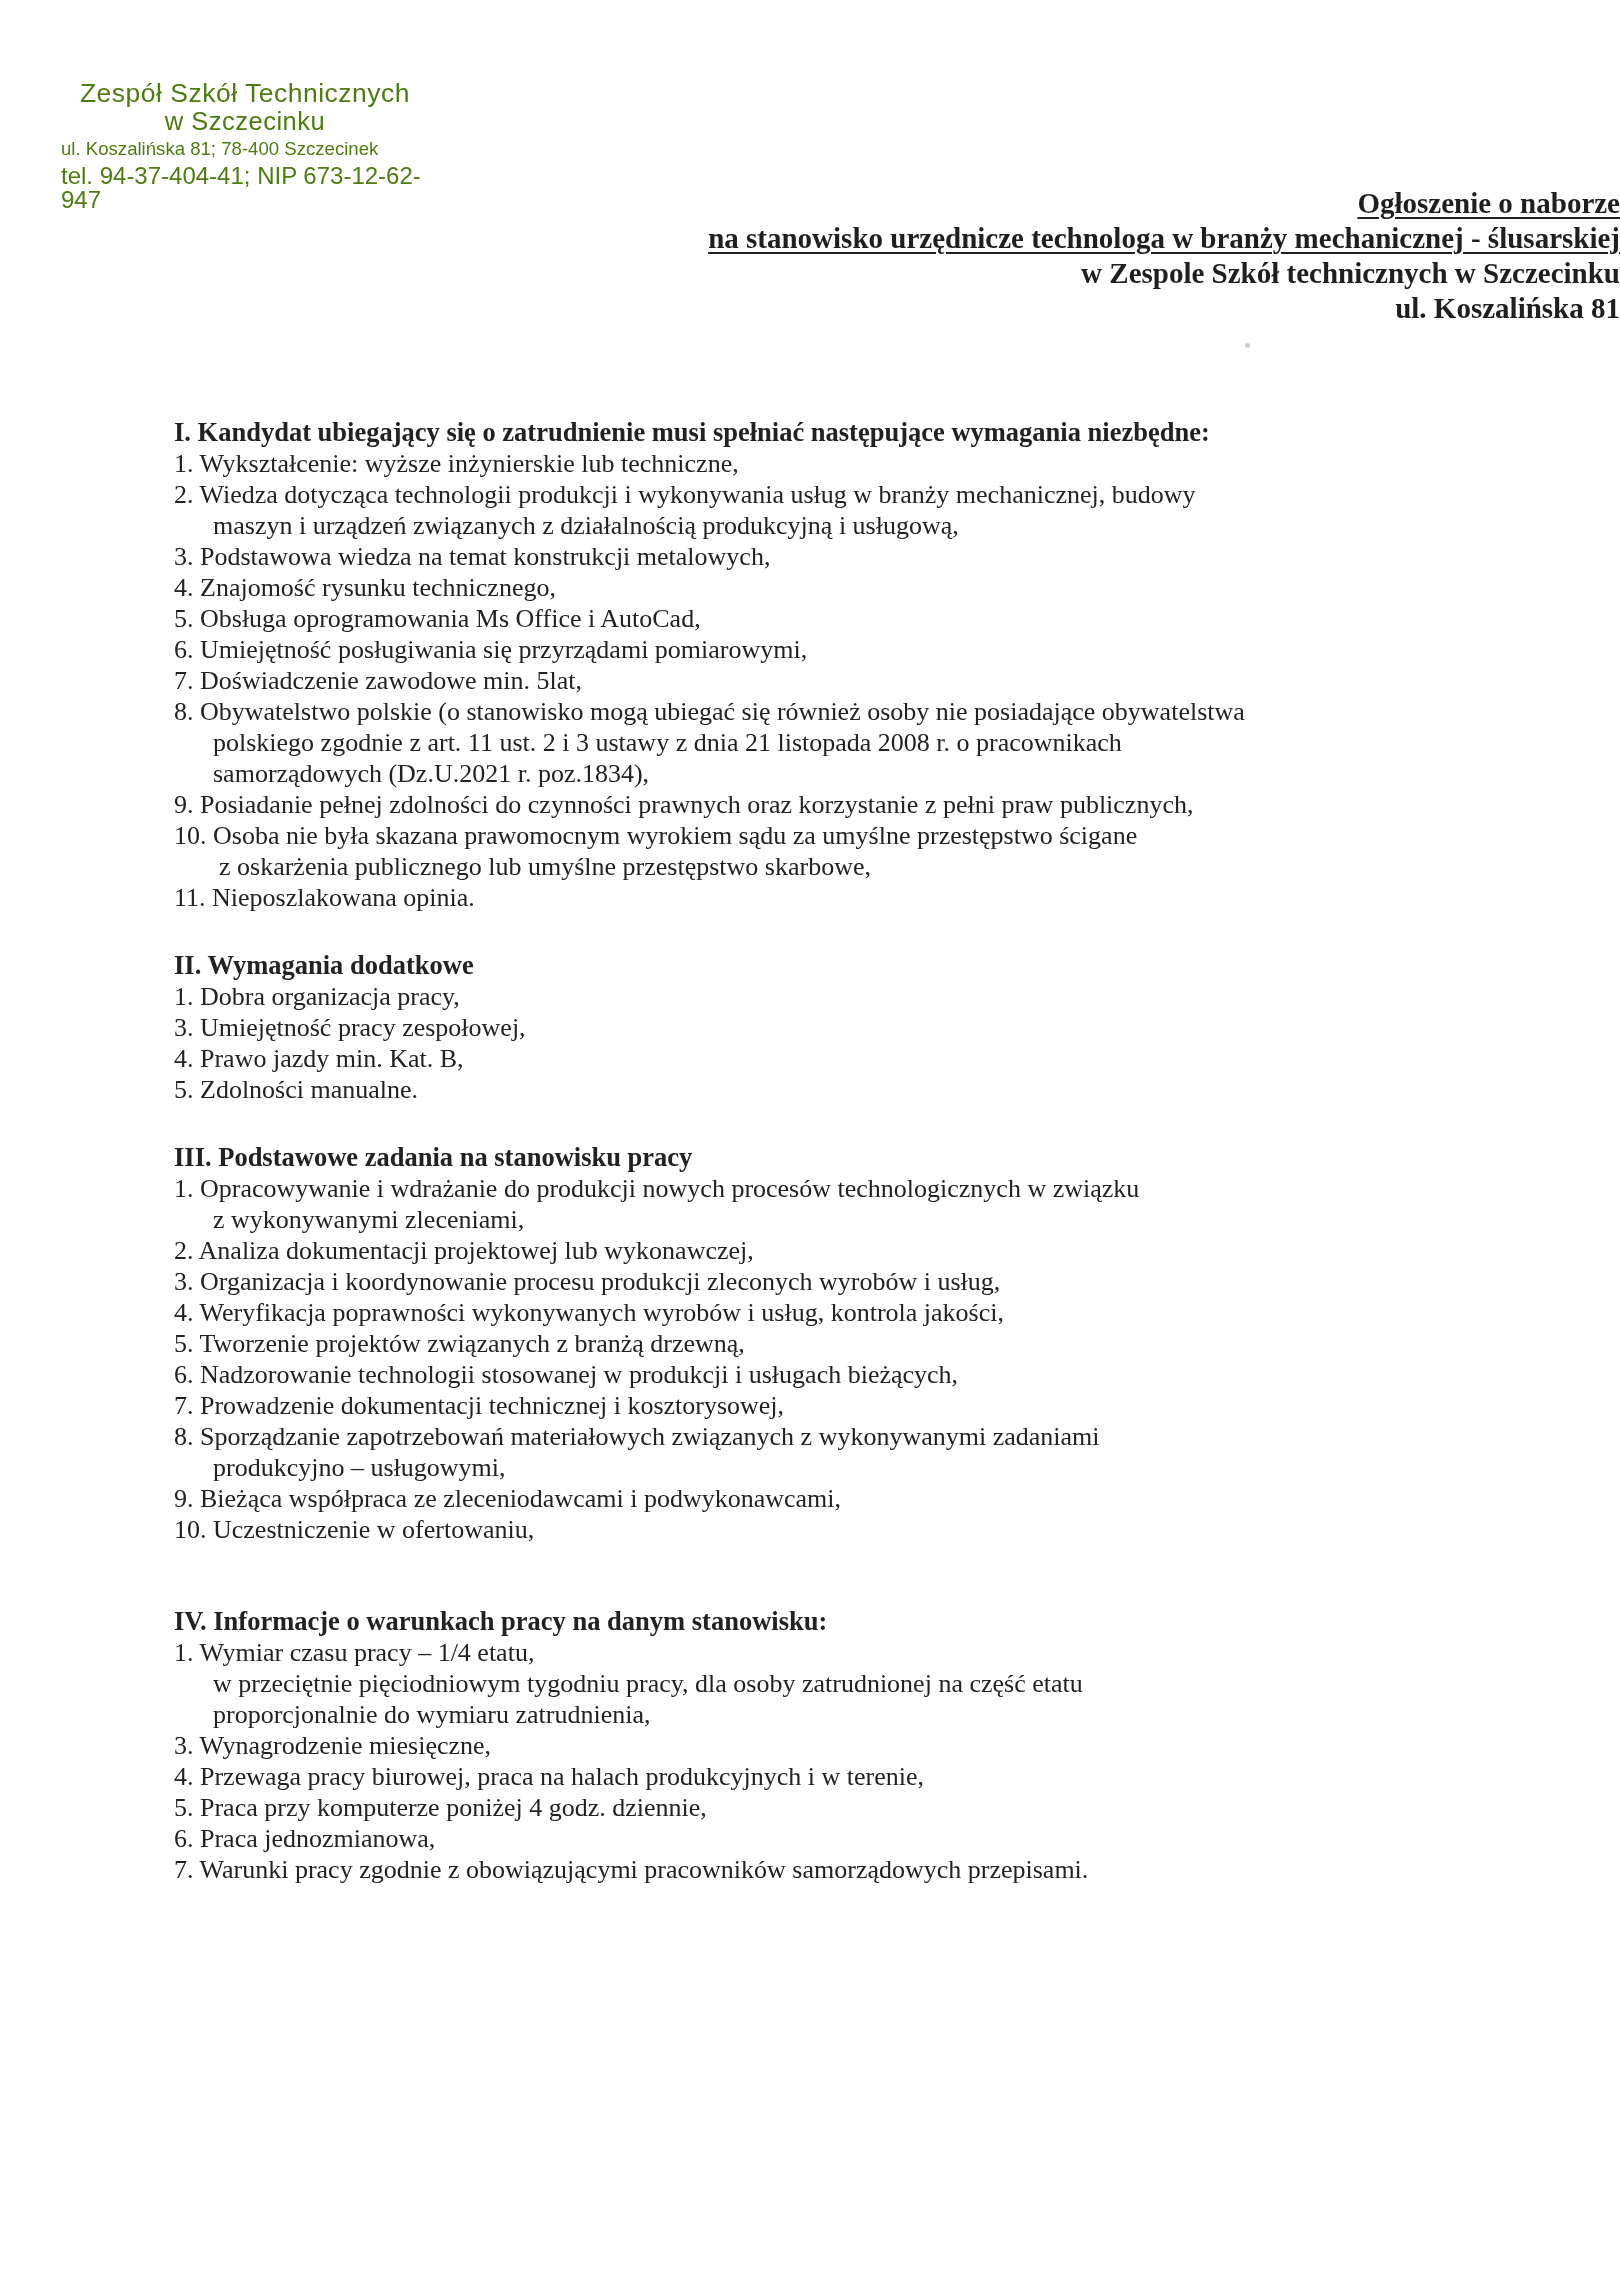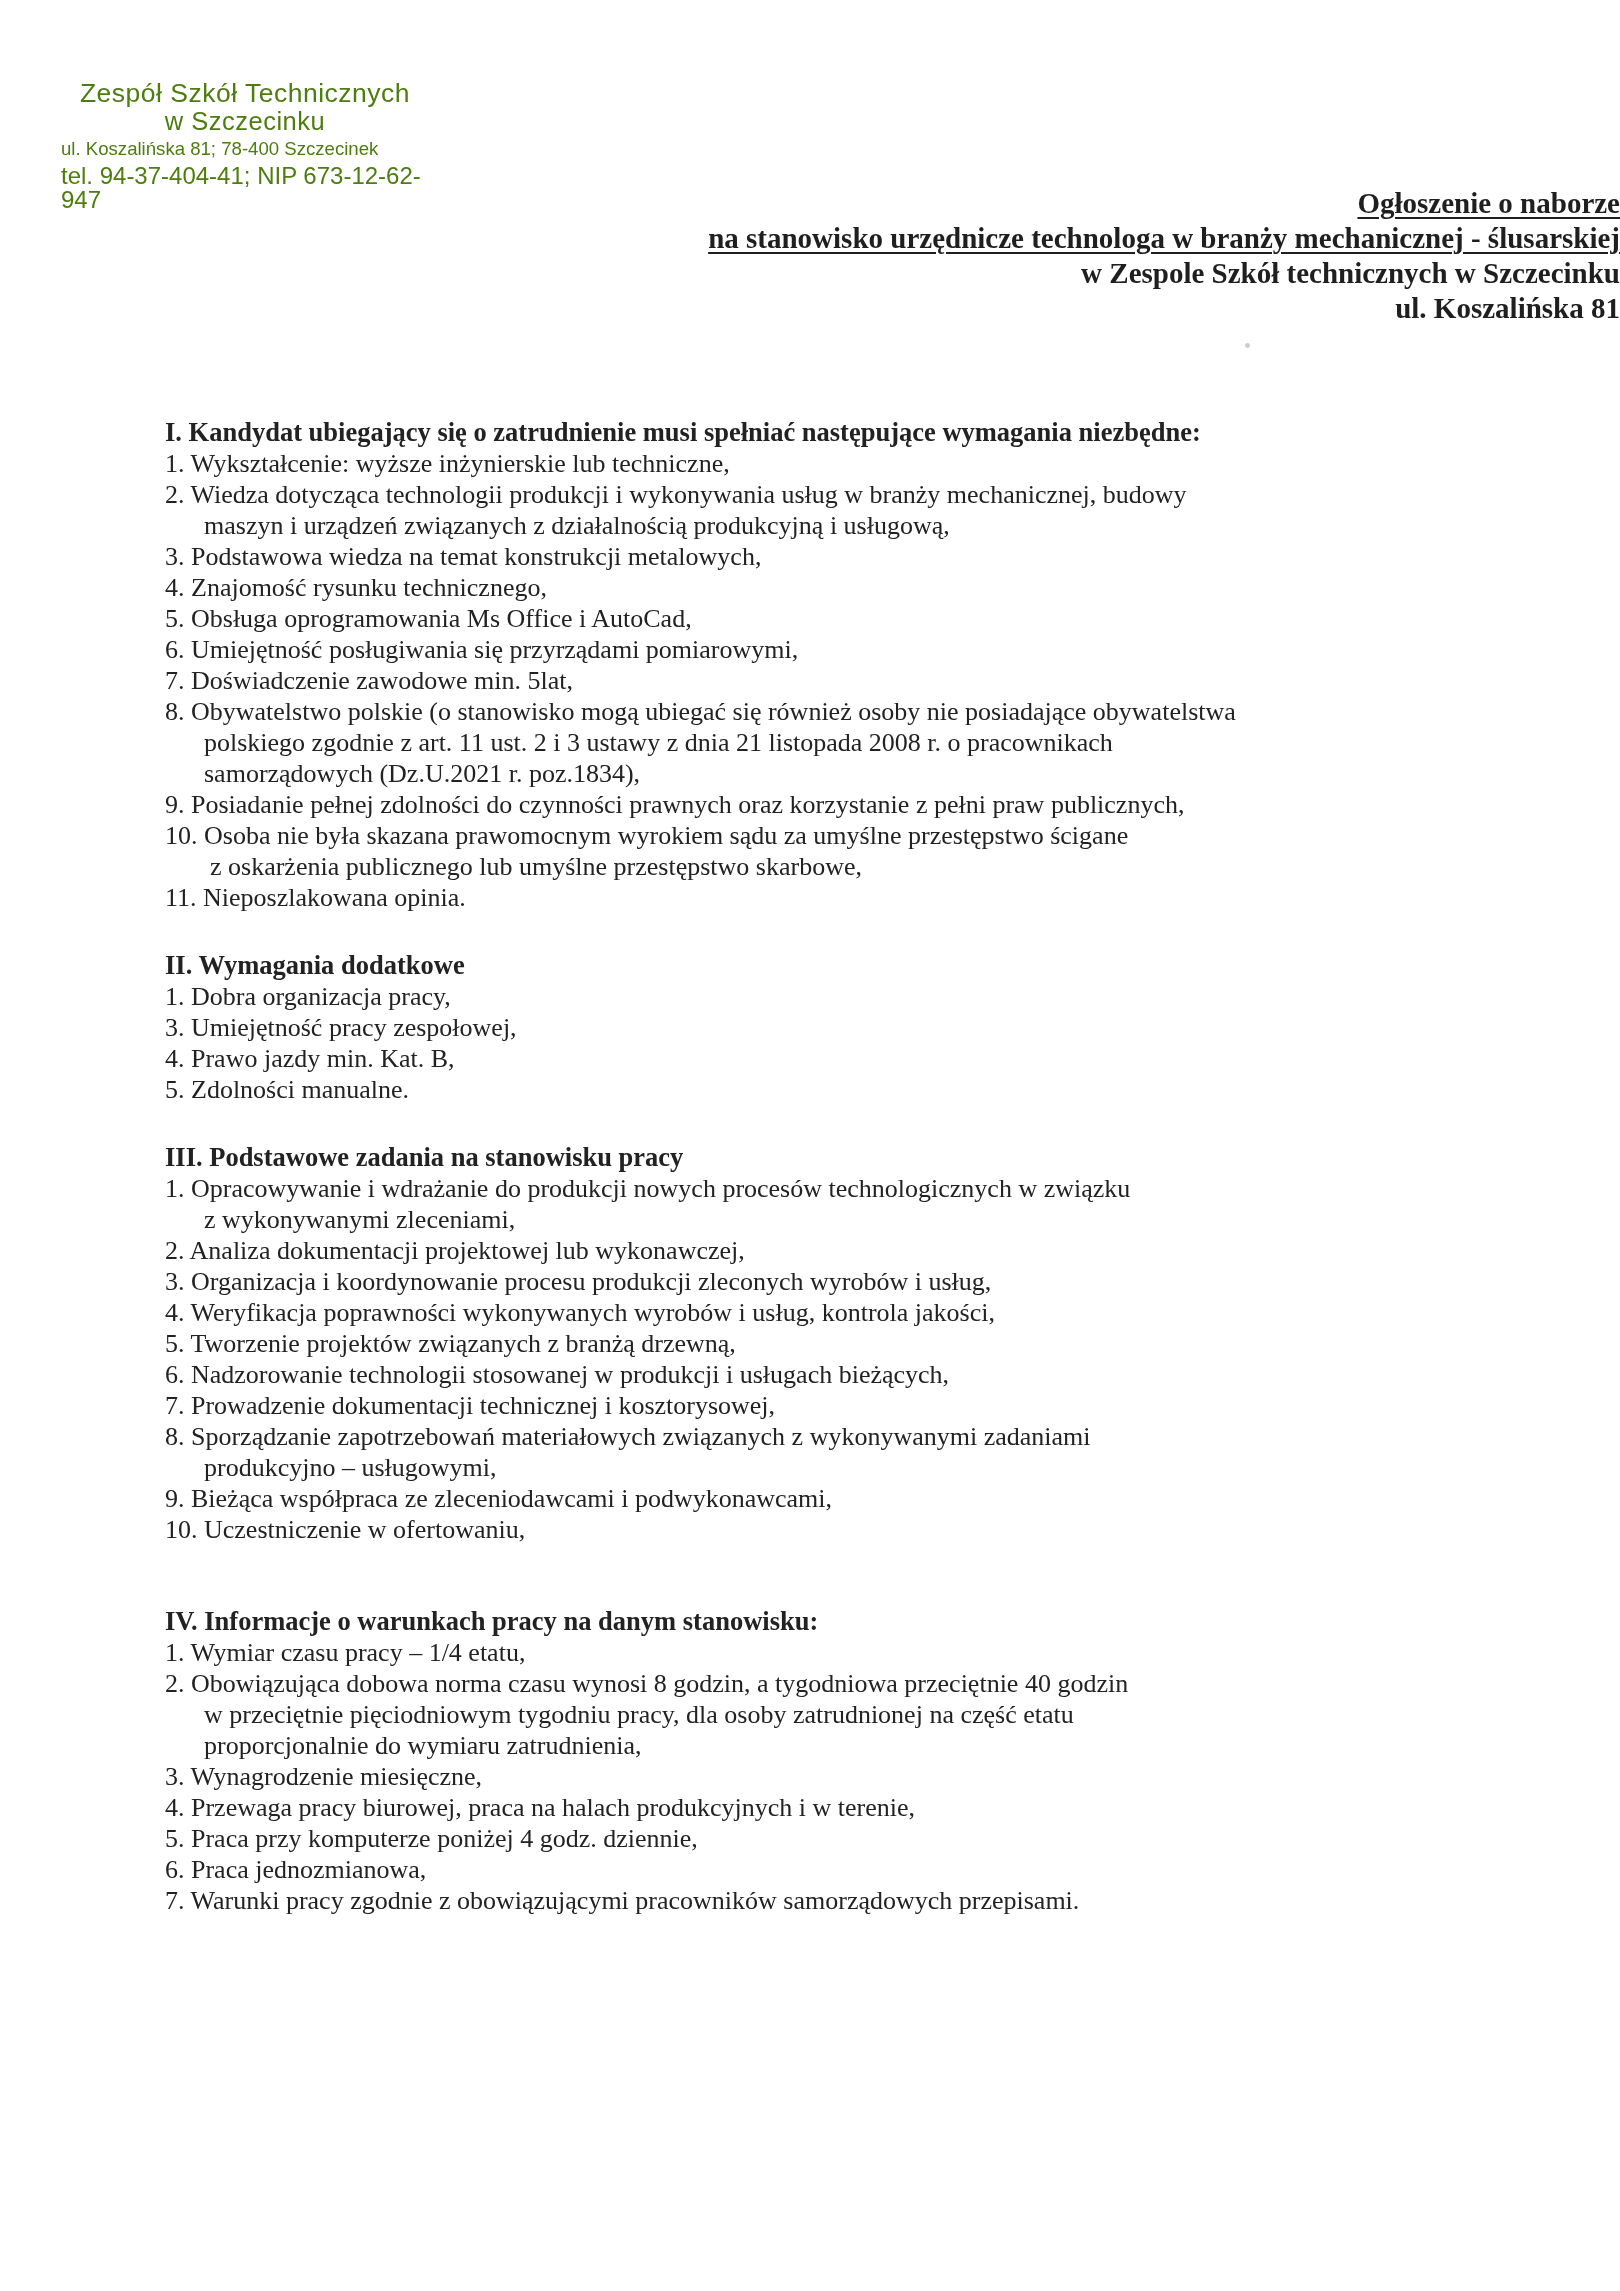"I. Kandydat ubiegający się o" .content { left: 165px -> 174px }
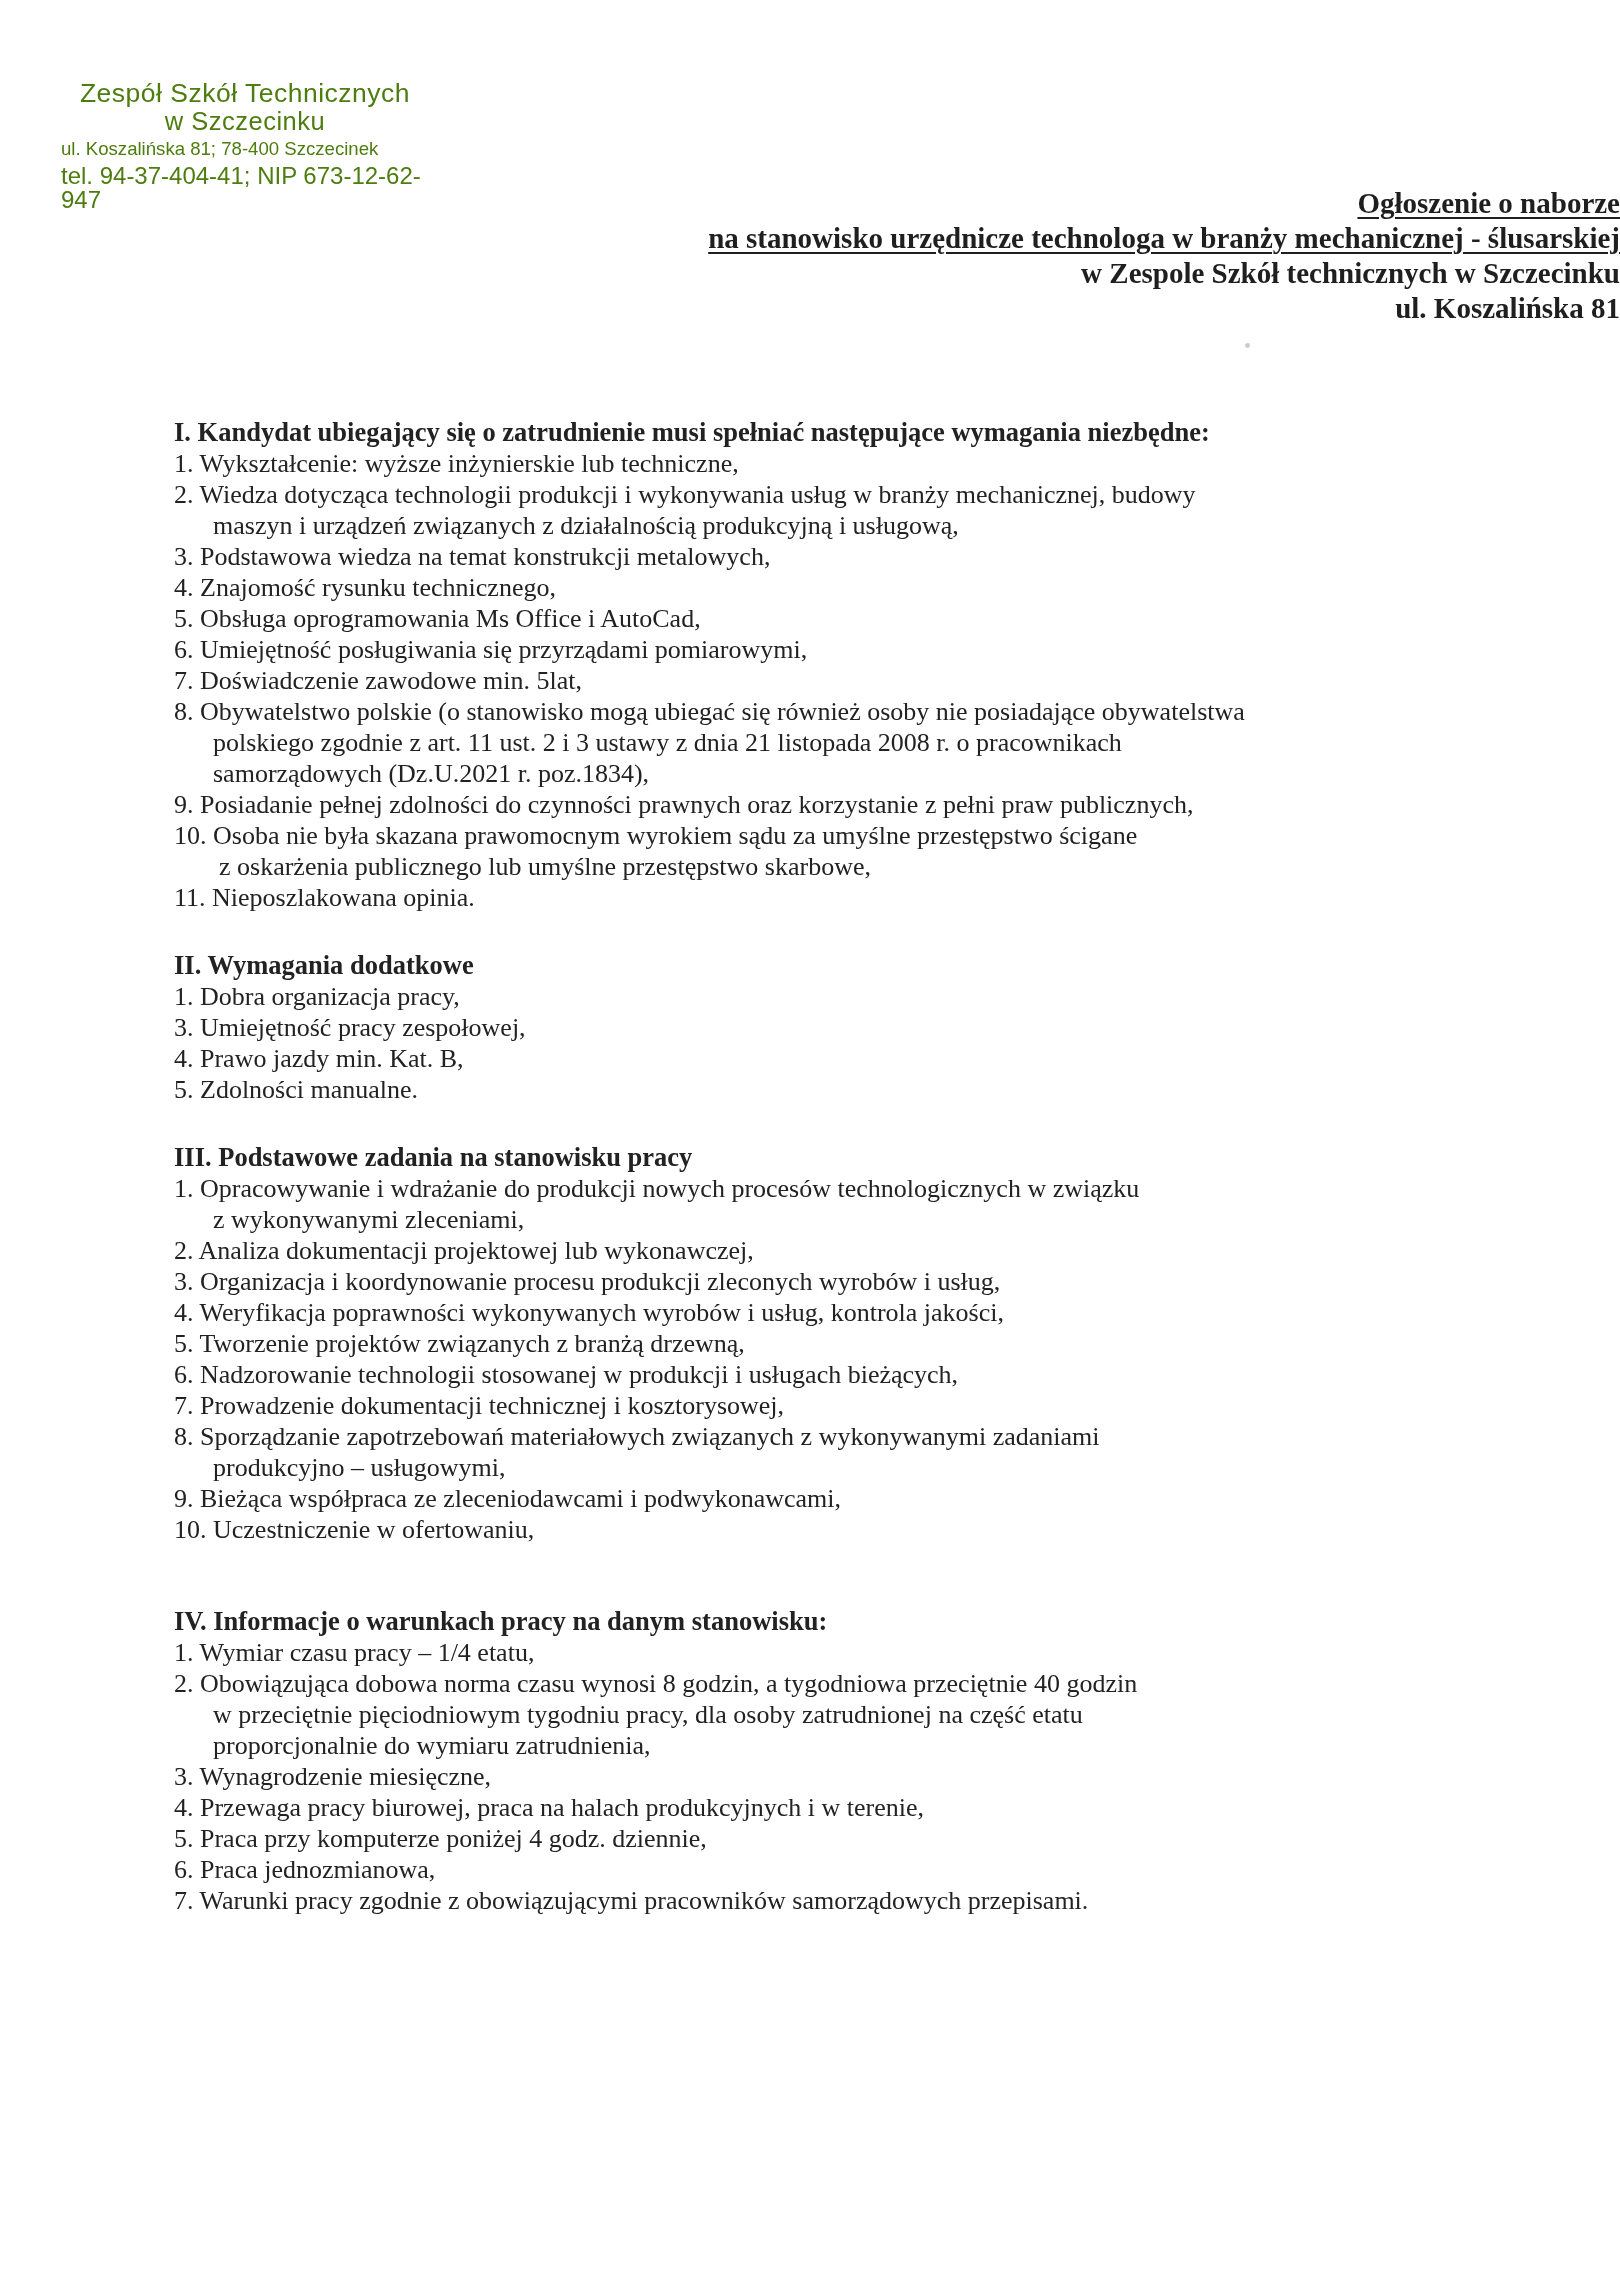"2. Obowiązująca dobowa norma czasu" span { html: <span><span>2.</span> <span>Obowiązująca dobowa norma czasu wynosi 8 godzin, a tygodniowa przeciętnie 40 godzin</span></span> -> none }
